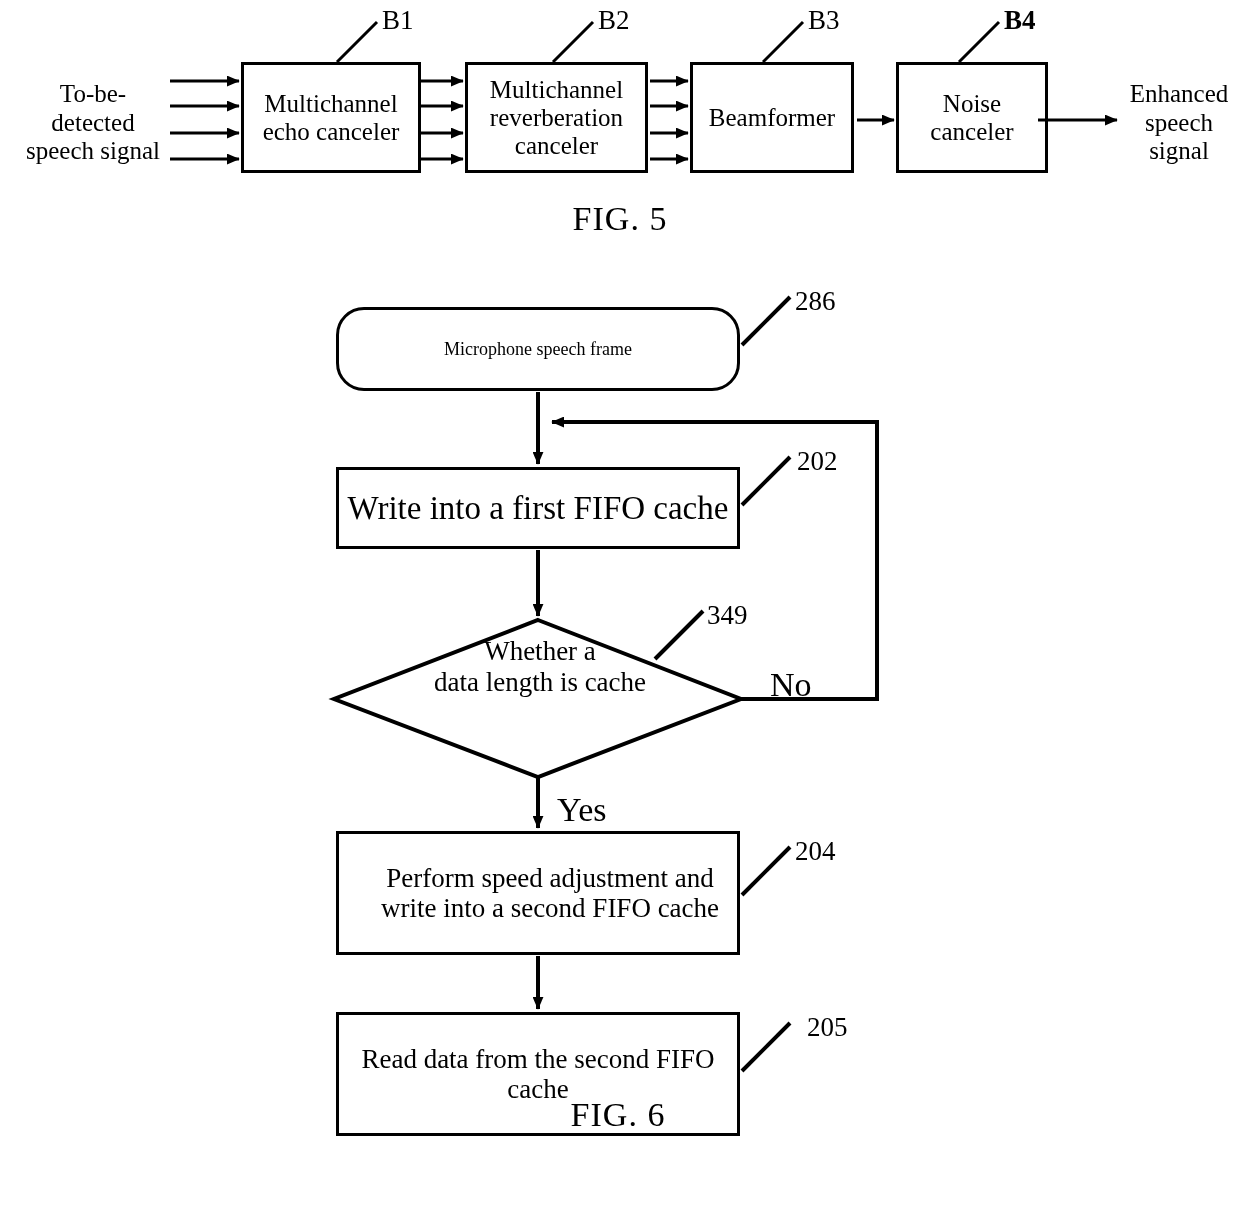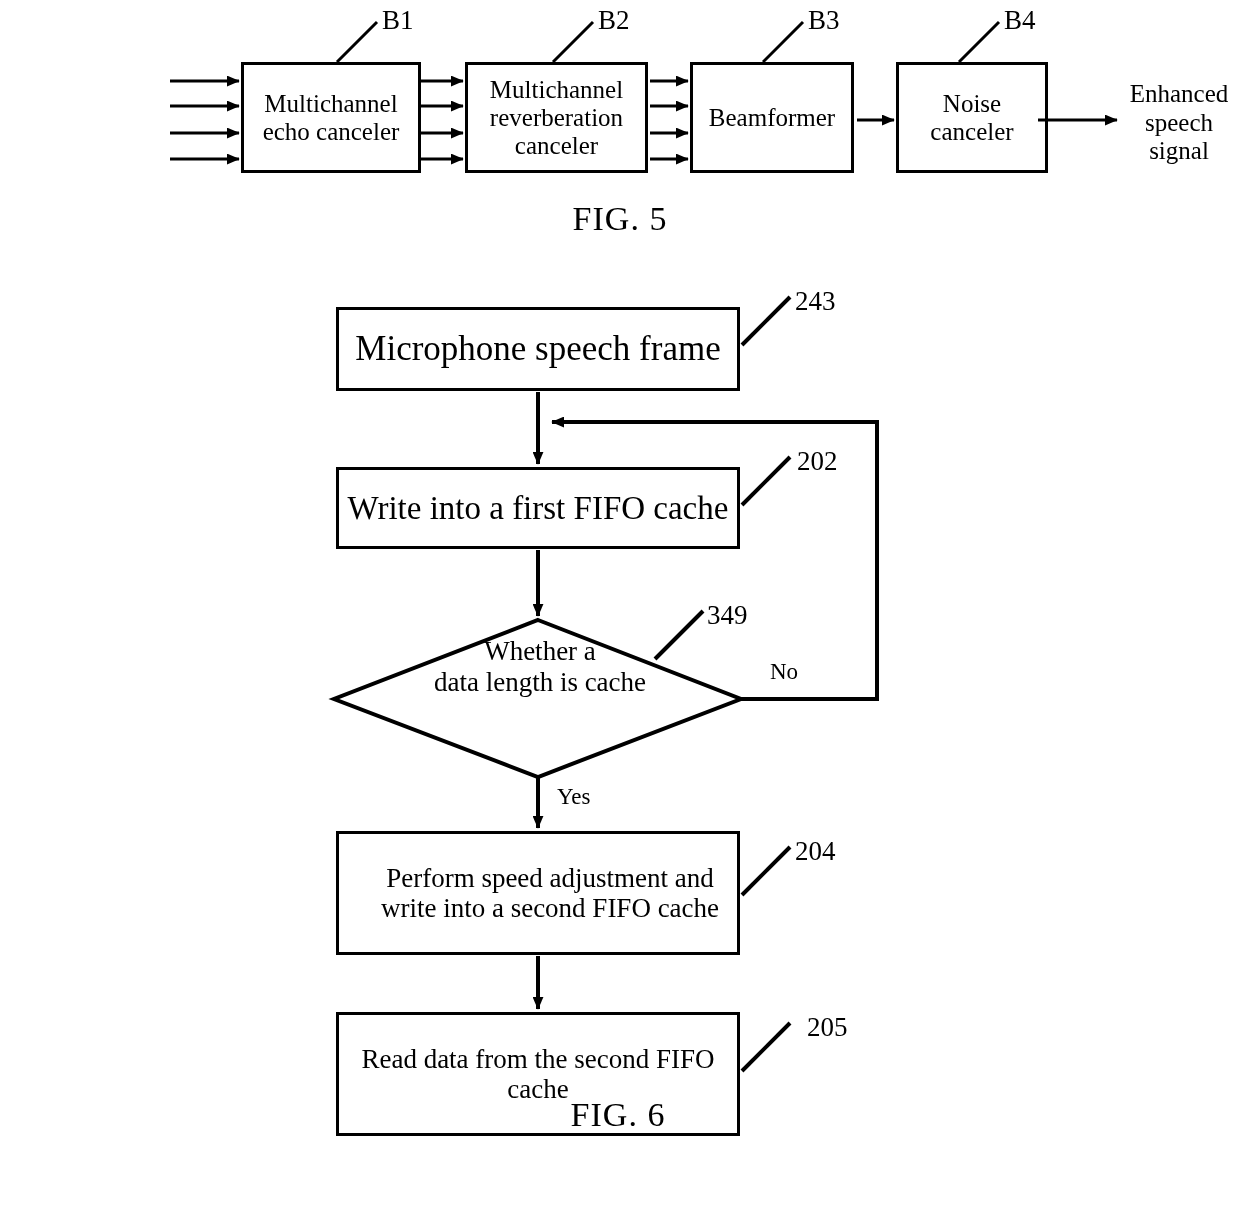"B4" div.refnum { font-weight: none -> bold }
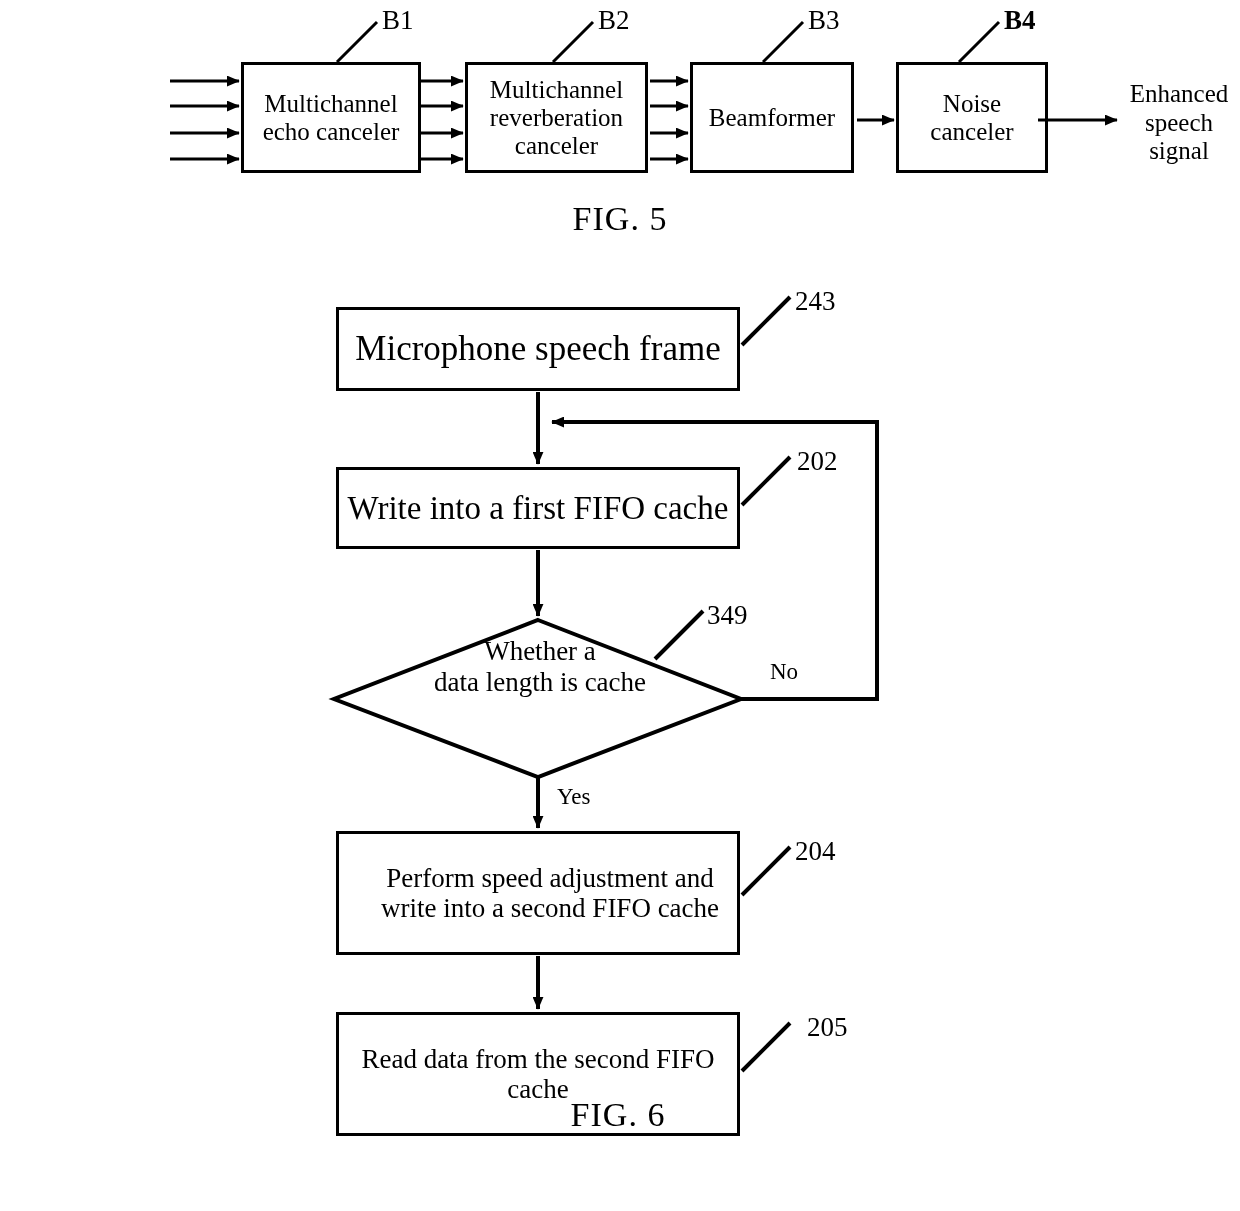"To-be-" div.tlabel { html: none -> <div>To-be- detected speech signal</div> }
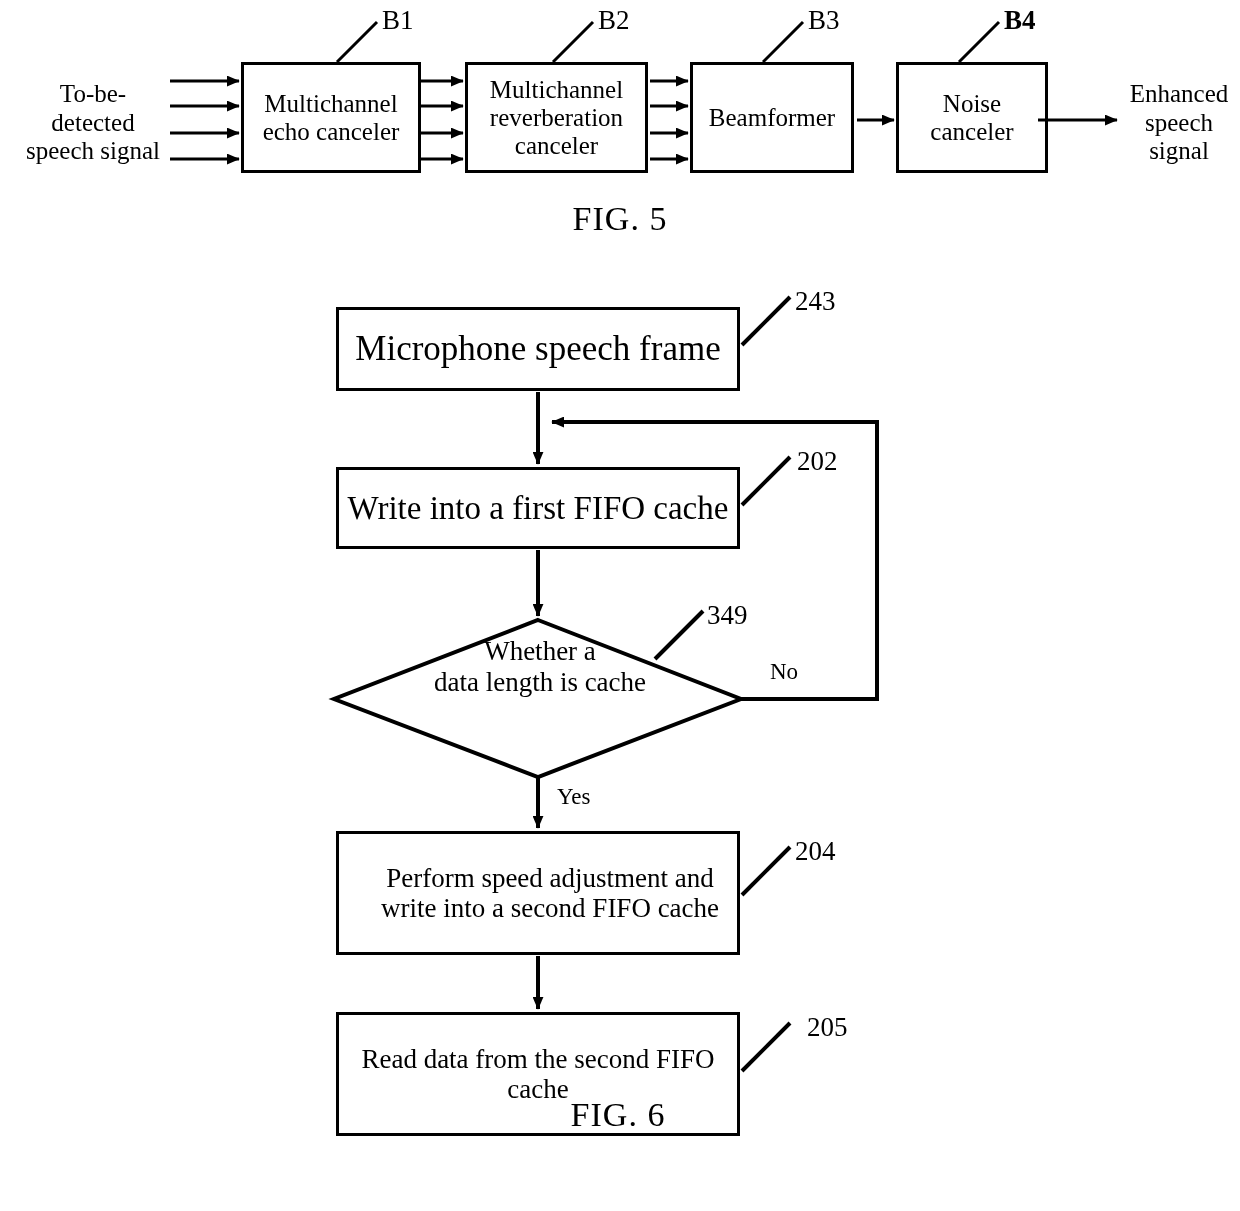"243" div.refnum { text: 243 -> 286 }
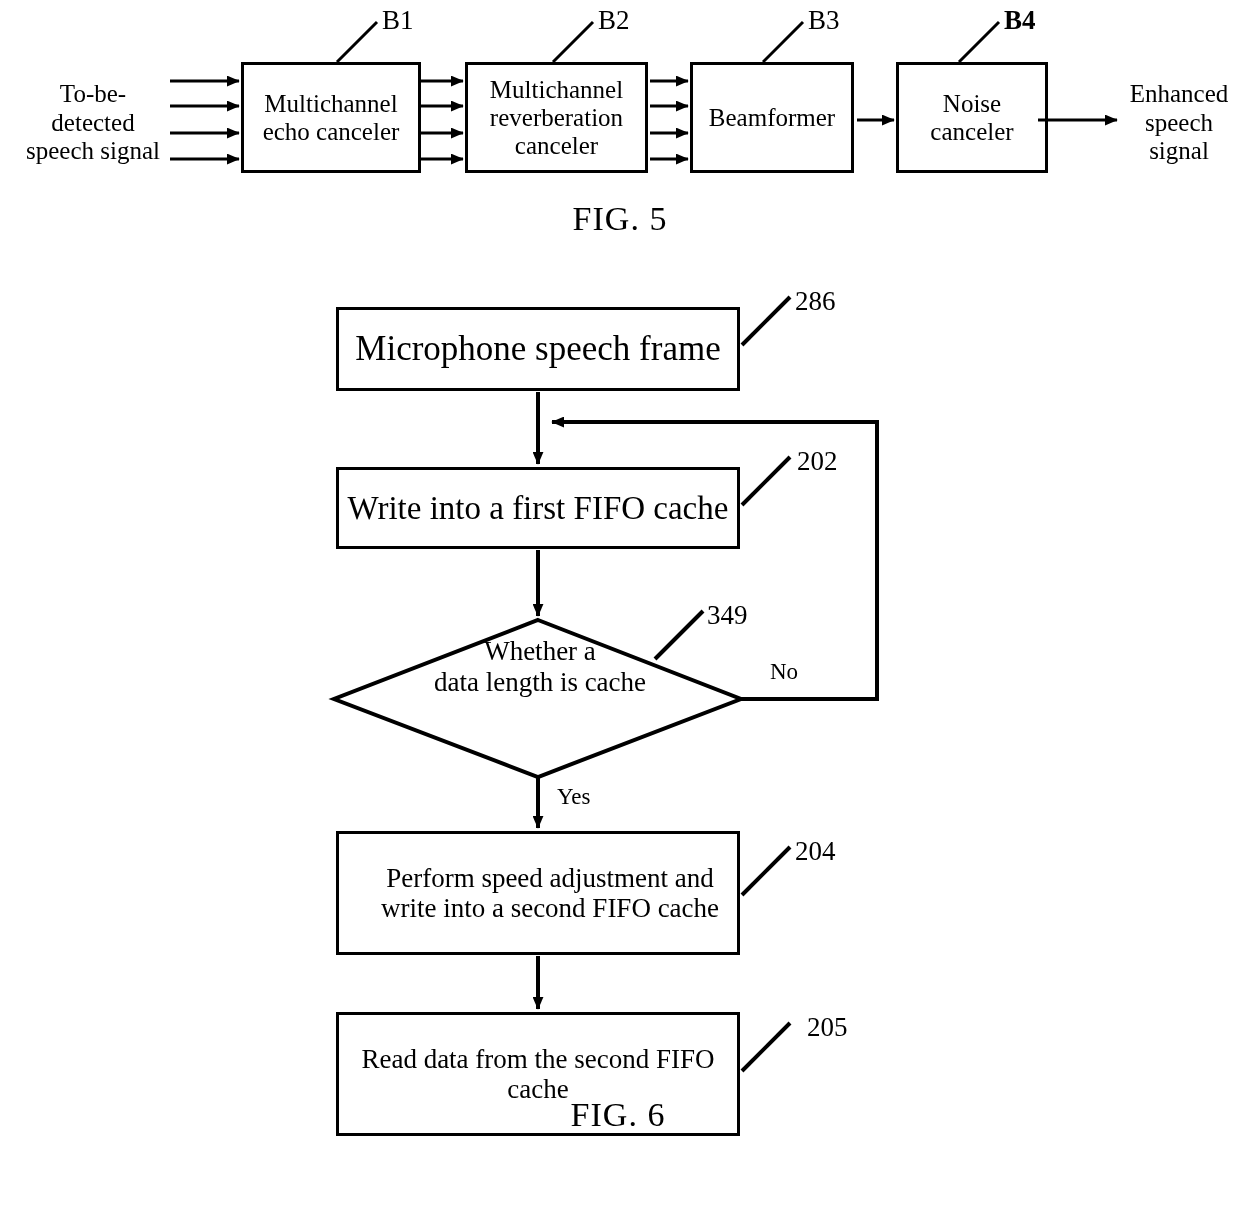"Microphone speech frame" div.pbox { border-radius: none -> 28px; font-size: 35px -> 18px }
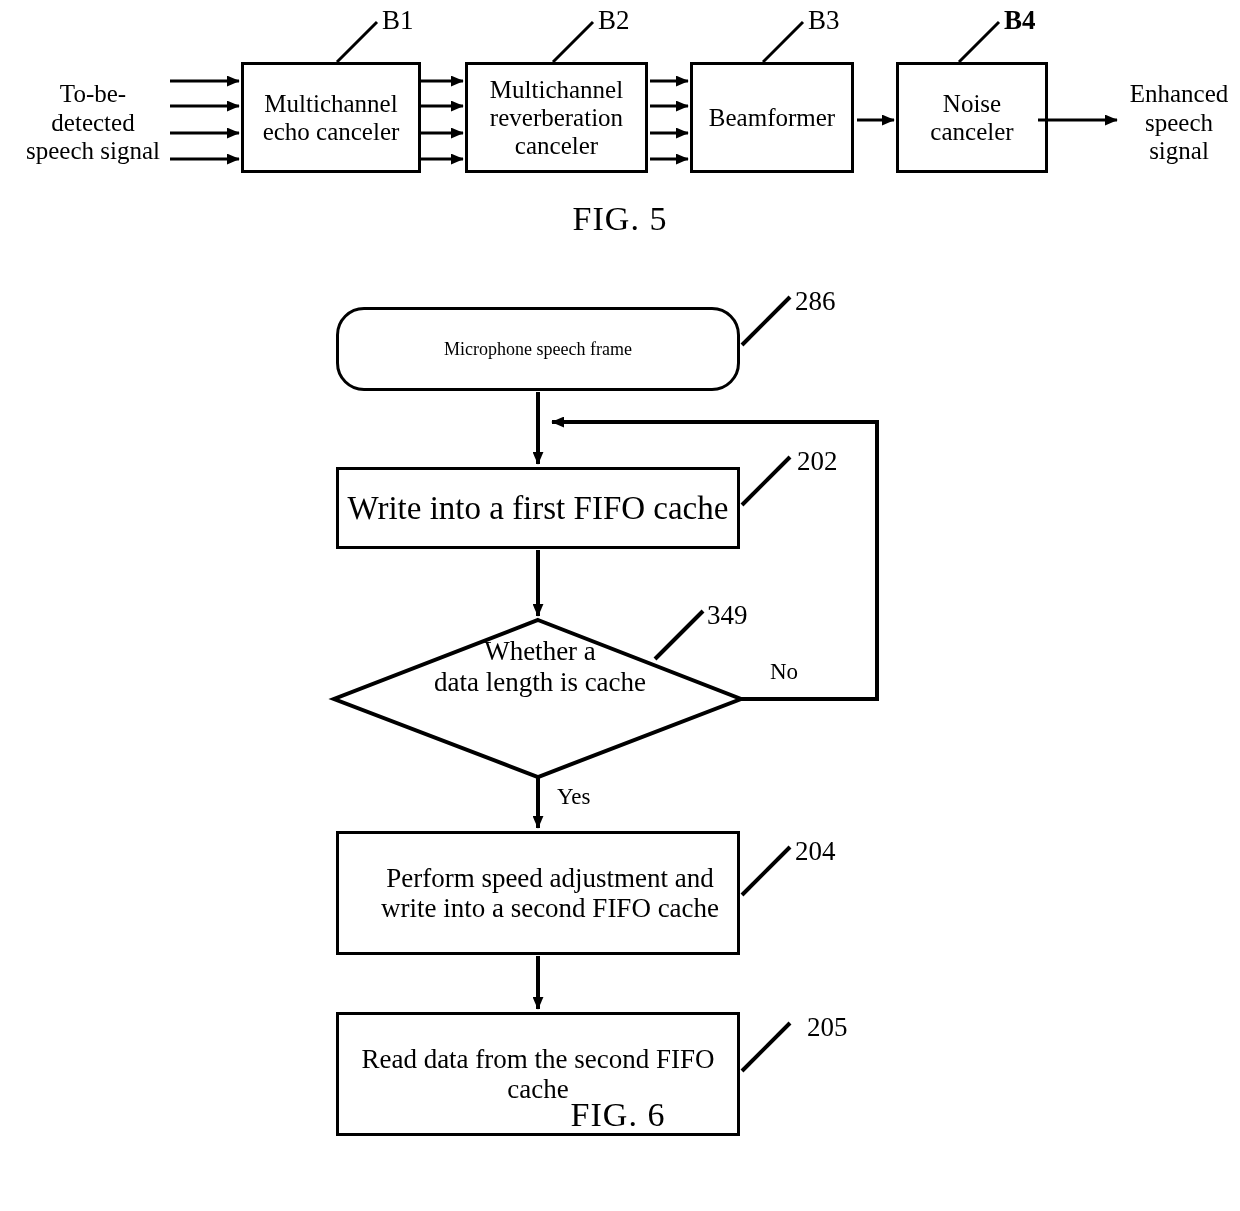"No" .branch { font-size: 23px -> 34px; margin-top: none -> 8px }
